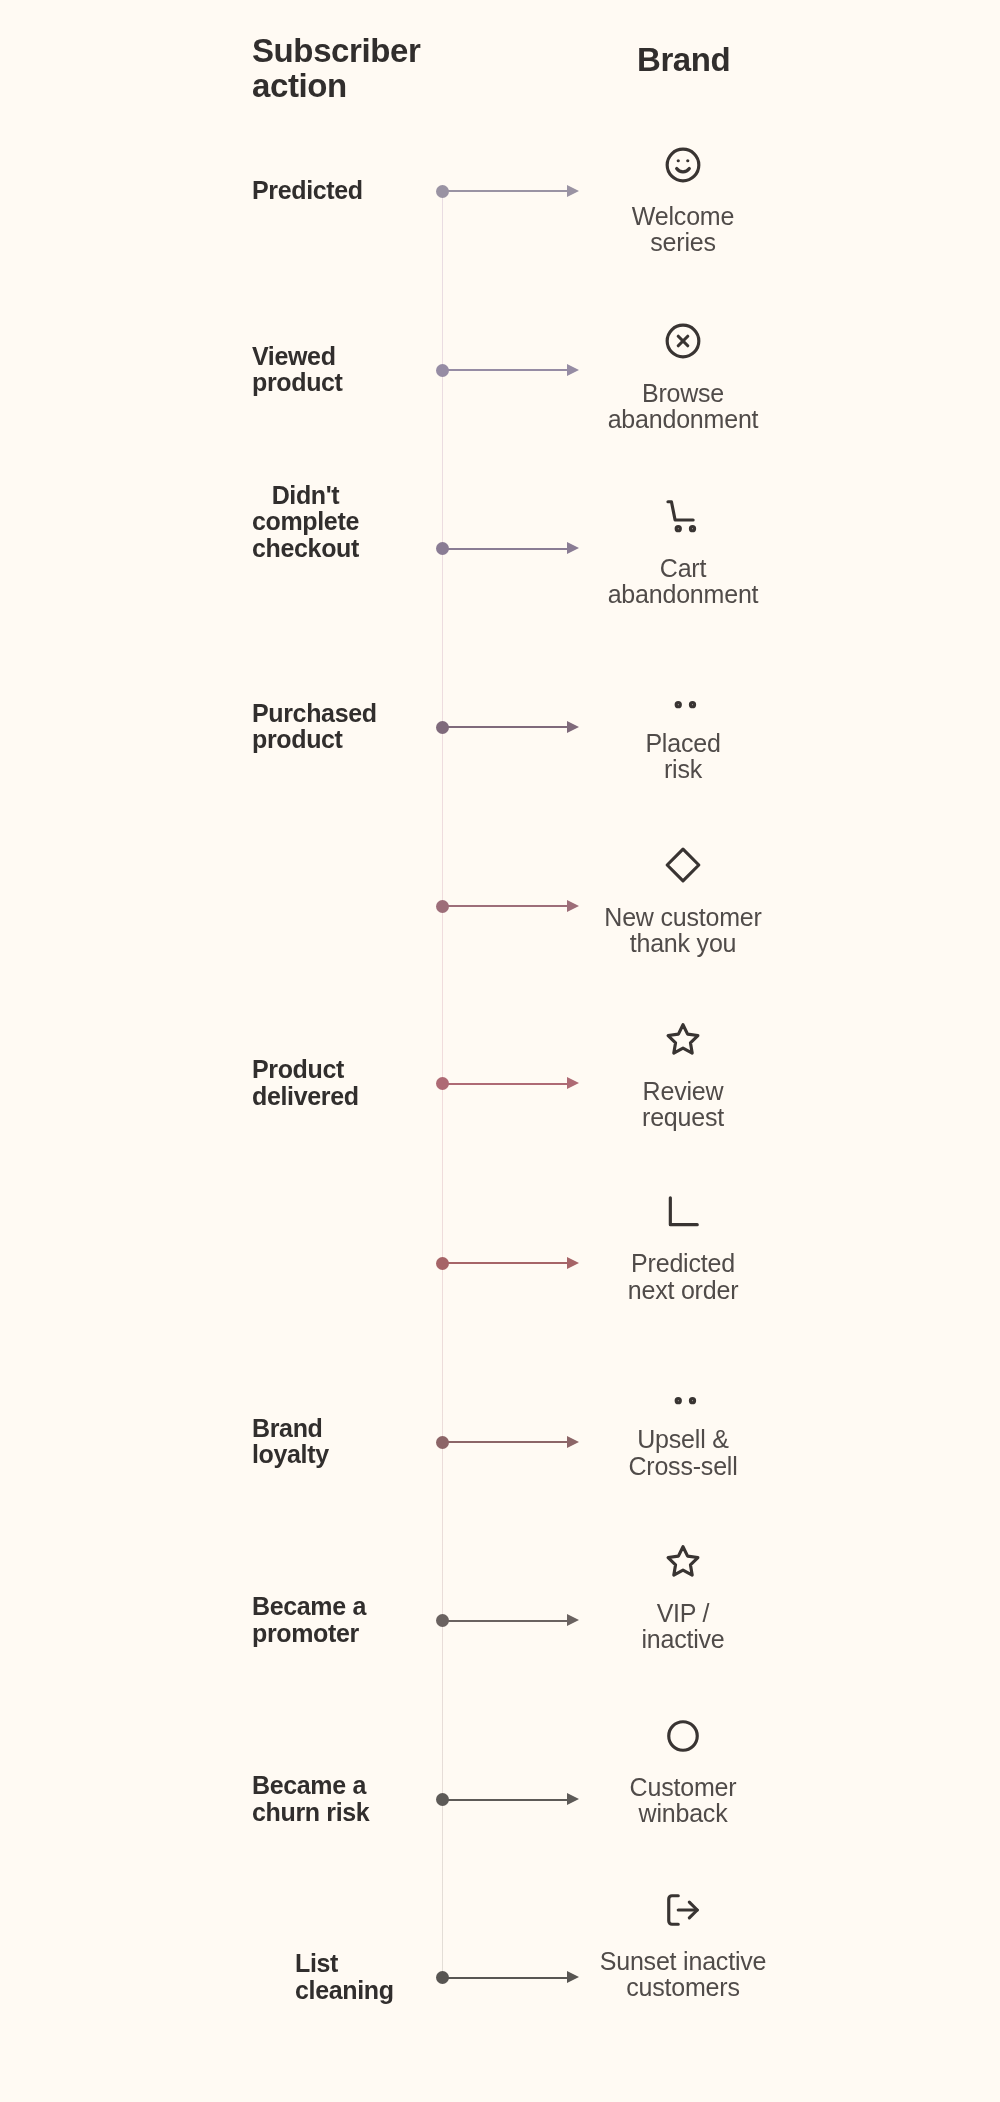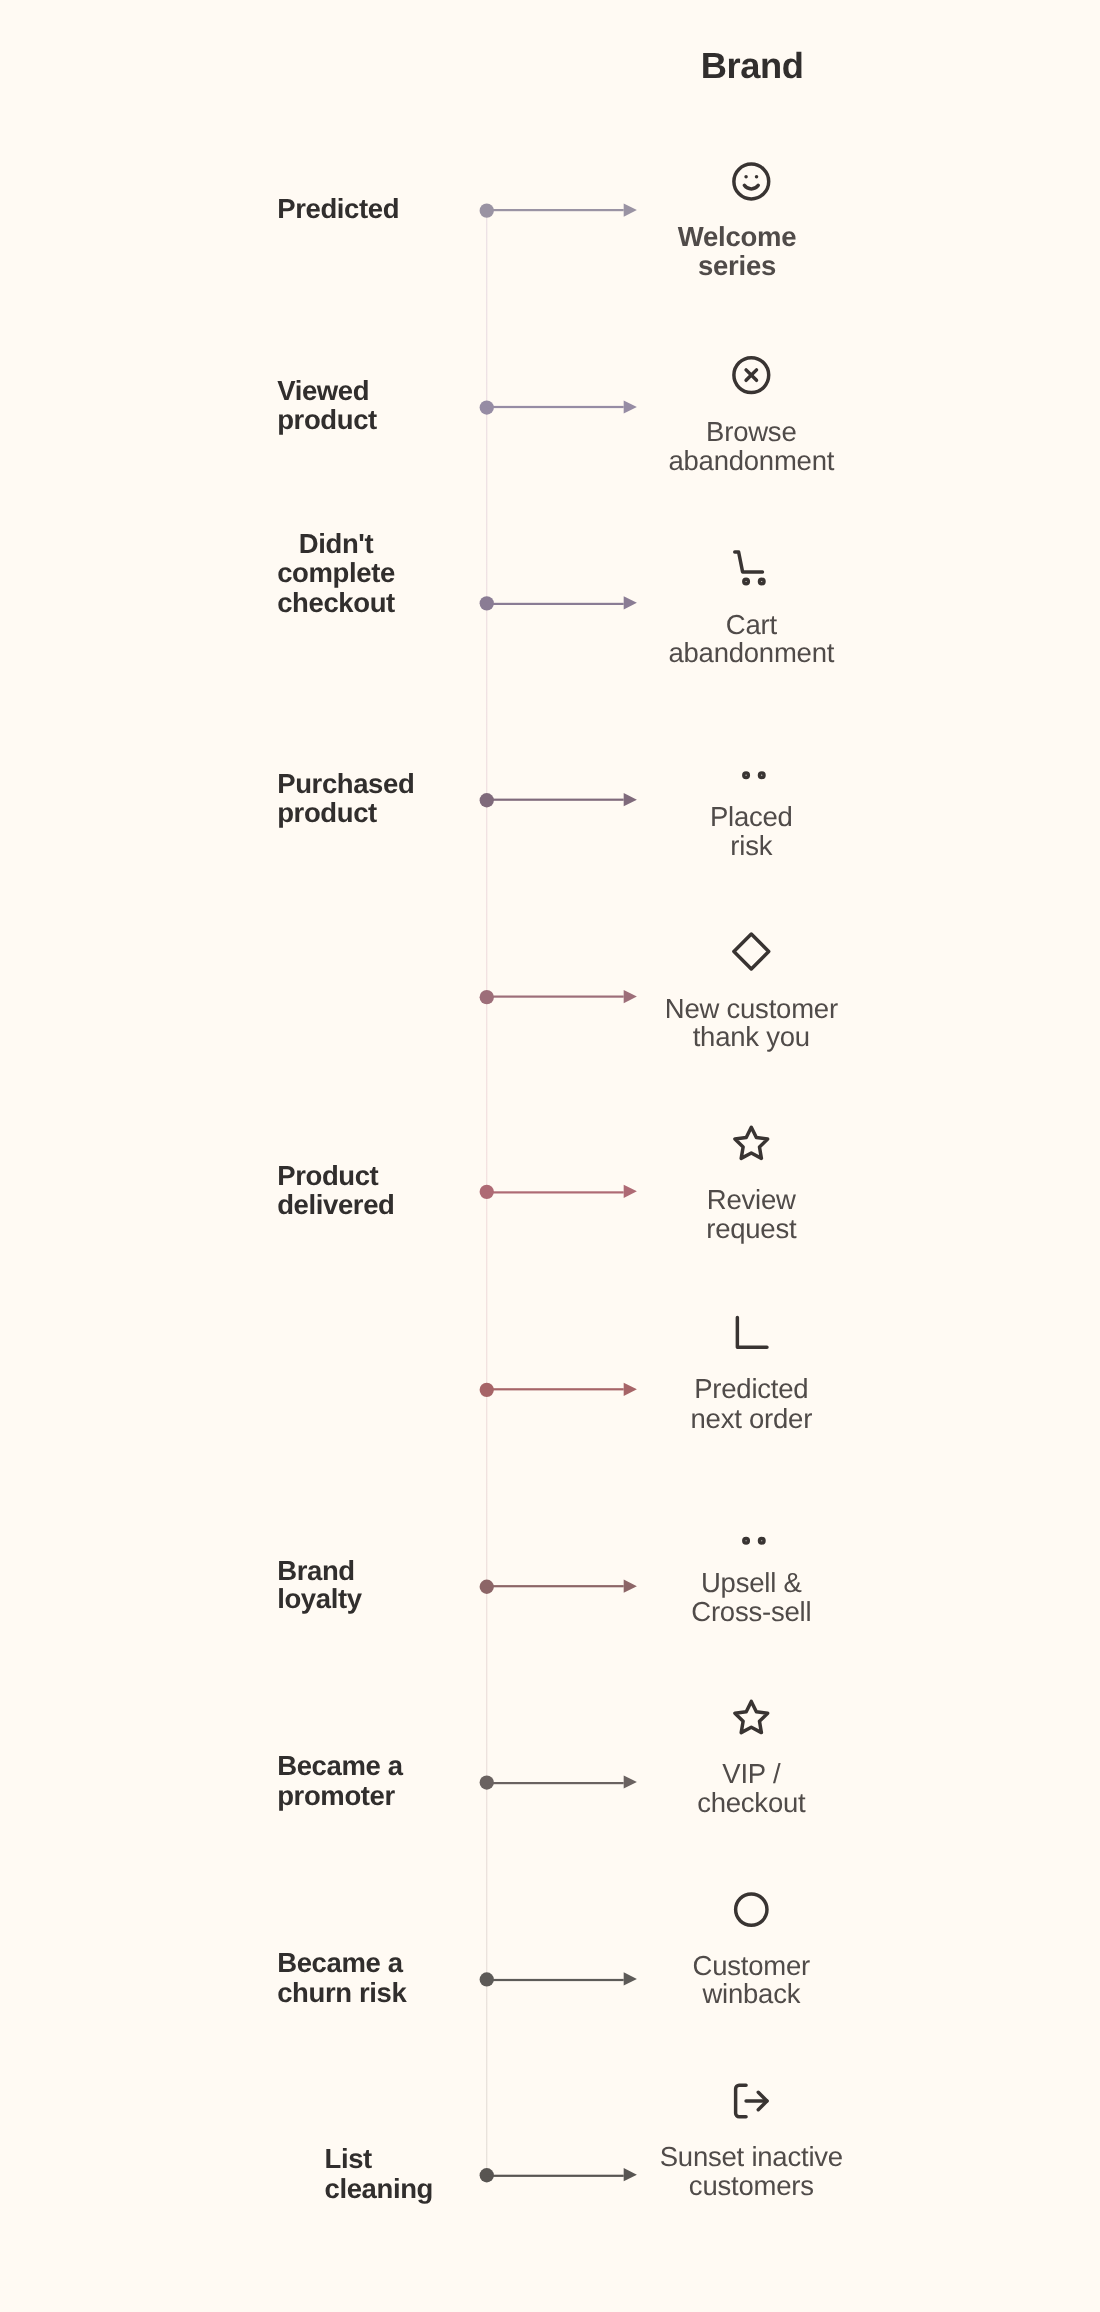"Subscriber" div.col-header { html: none -> <div>Subscriber action</div> }
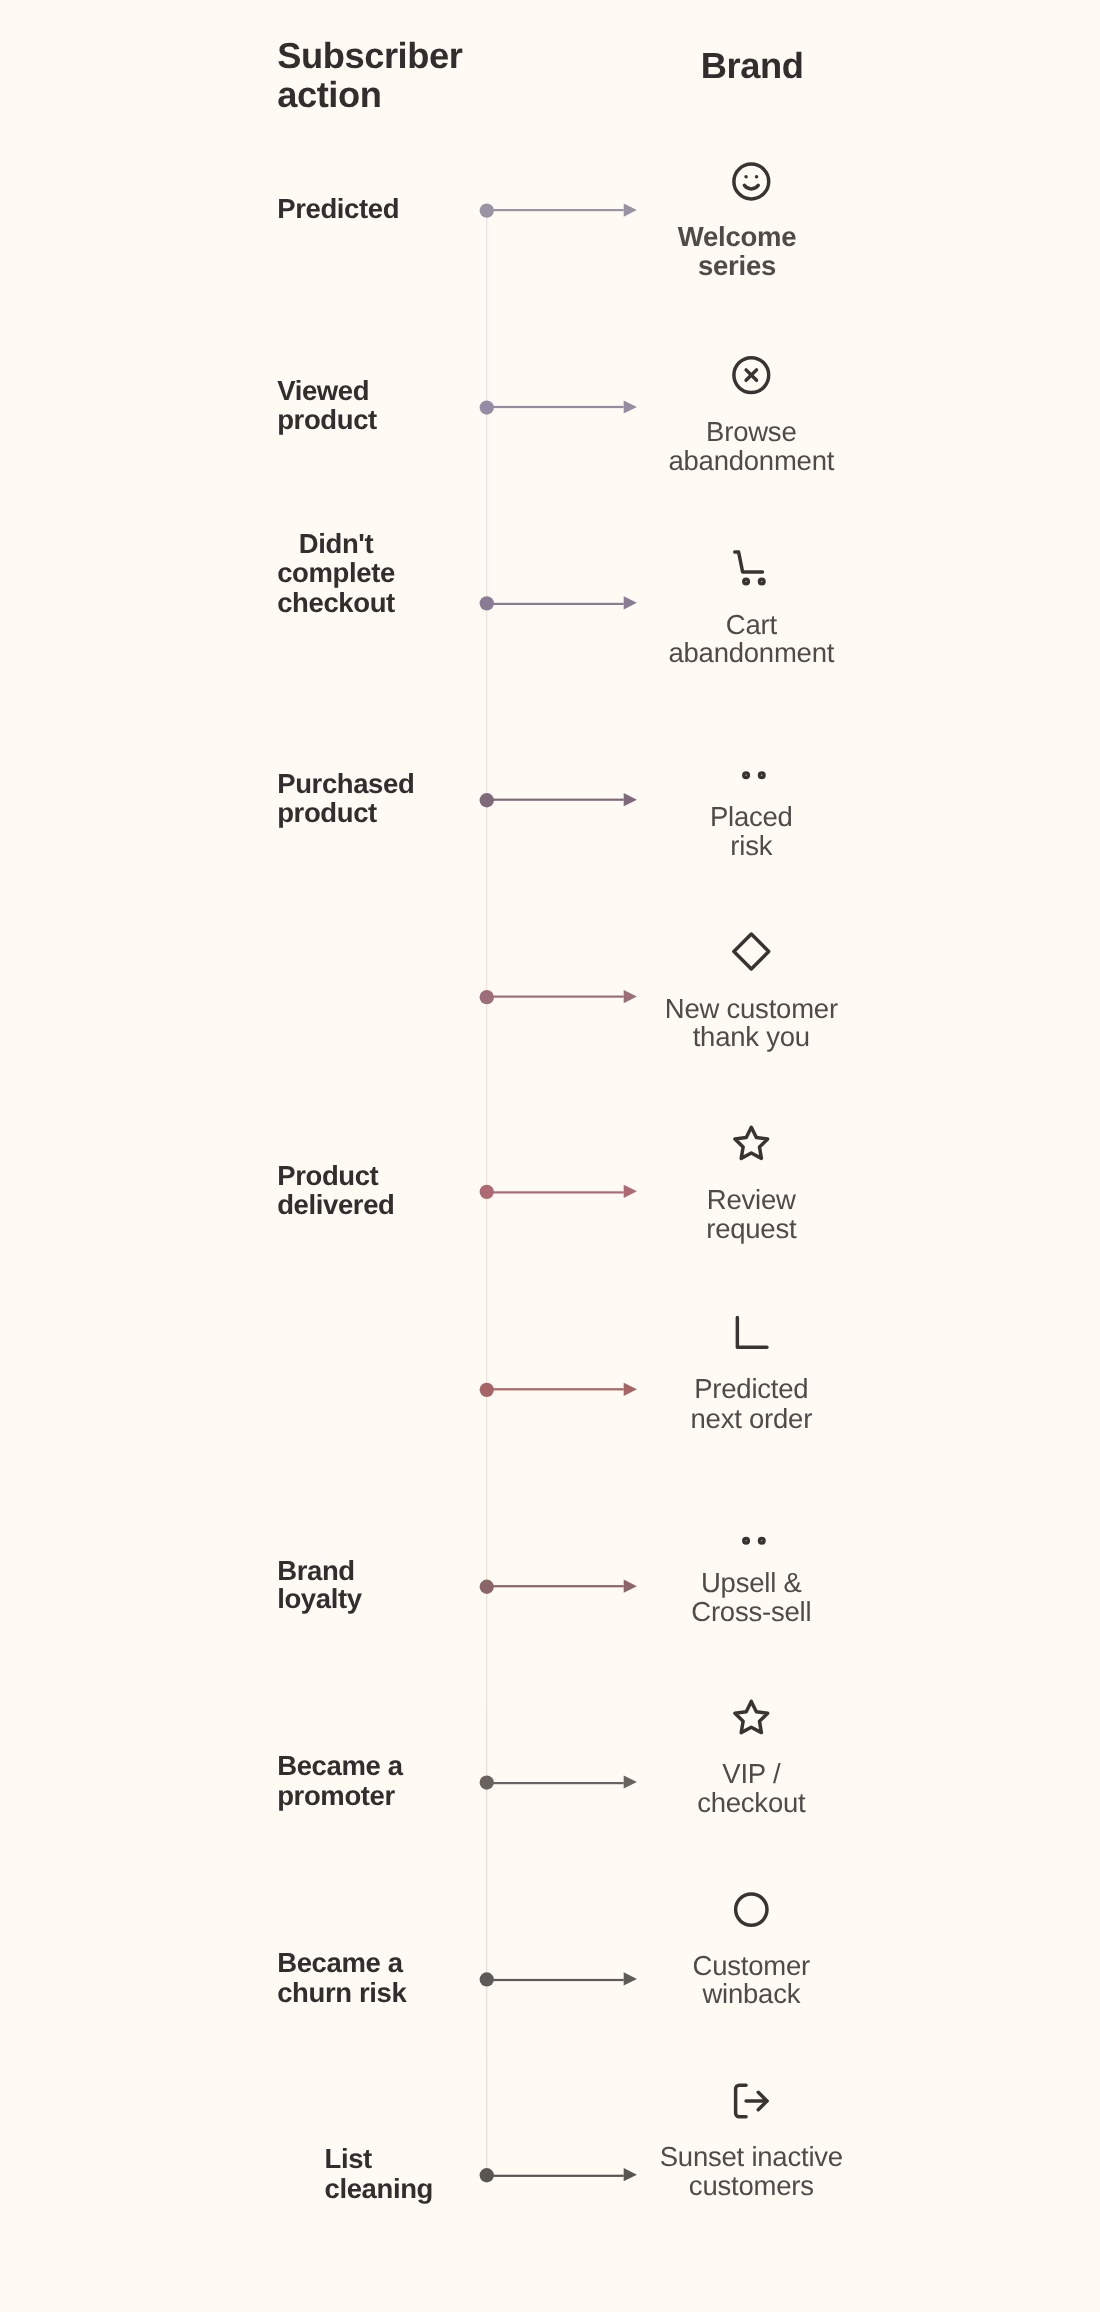"Welcome" div.flow-label { font-weight: bold -> none; left: 470px -> 483px }
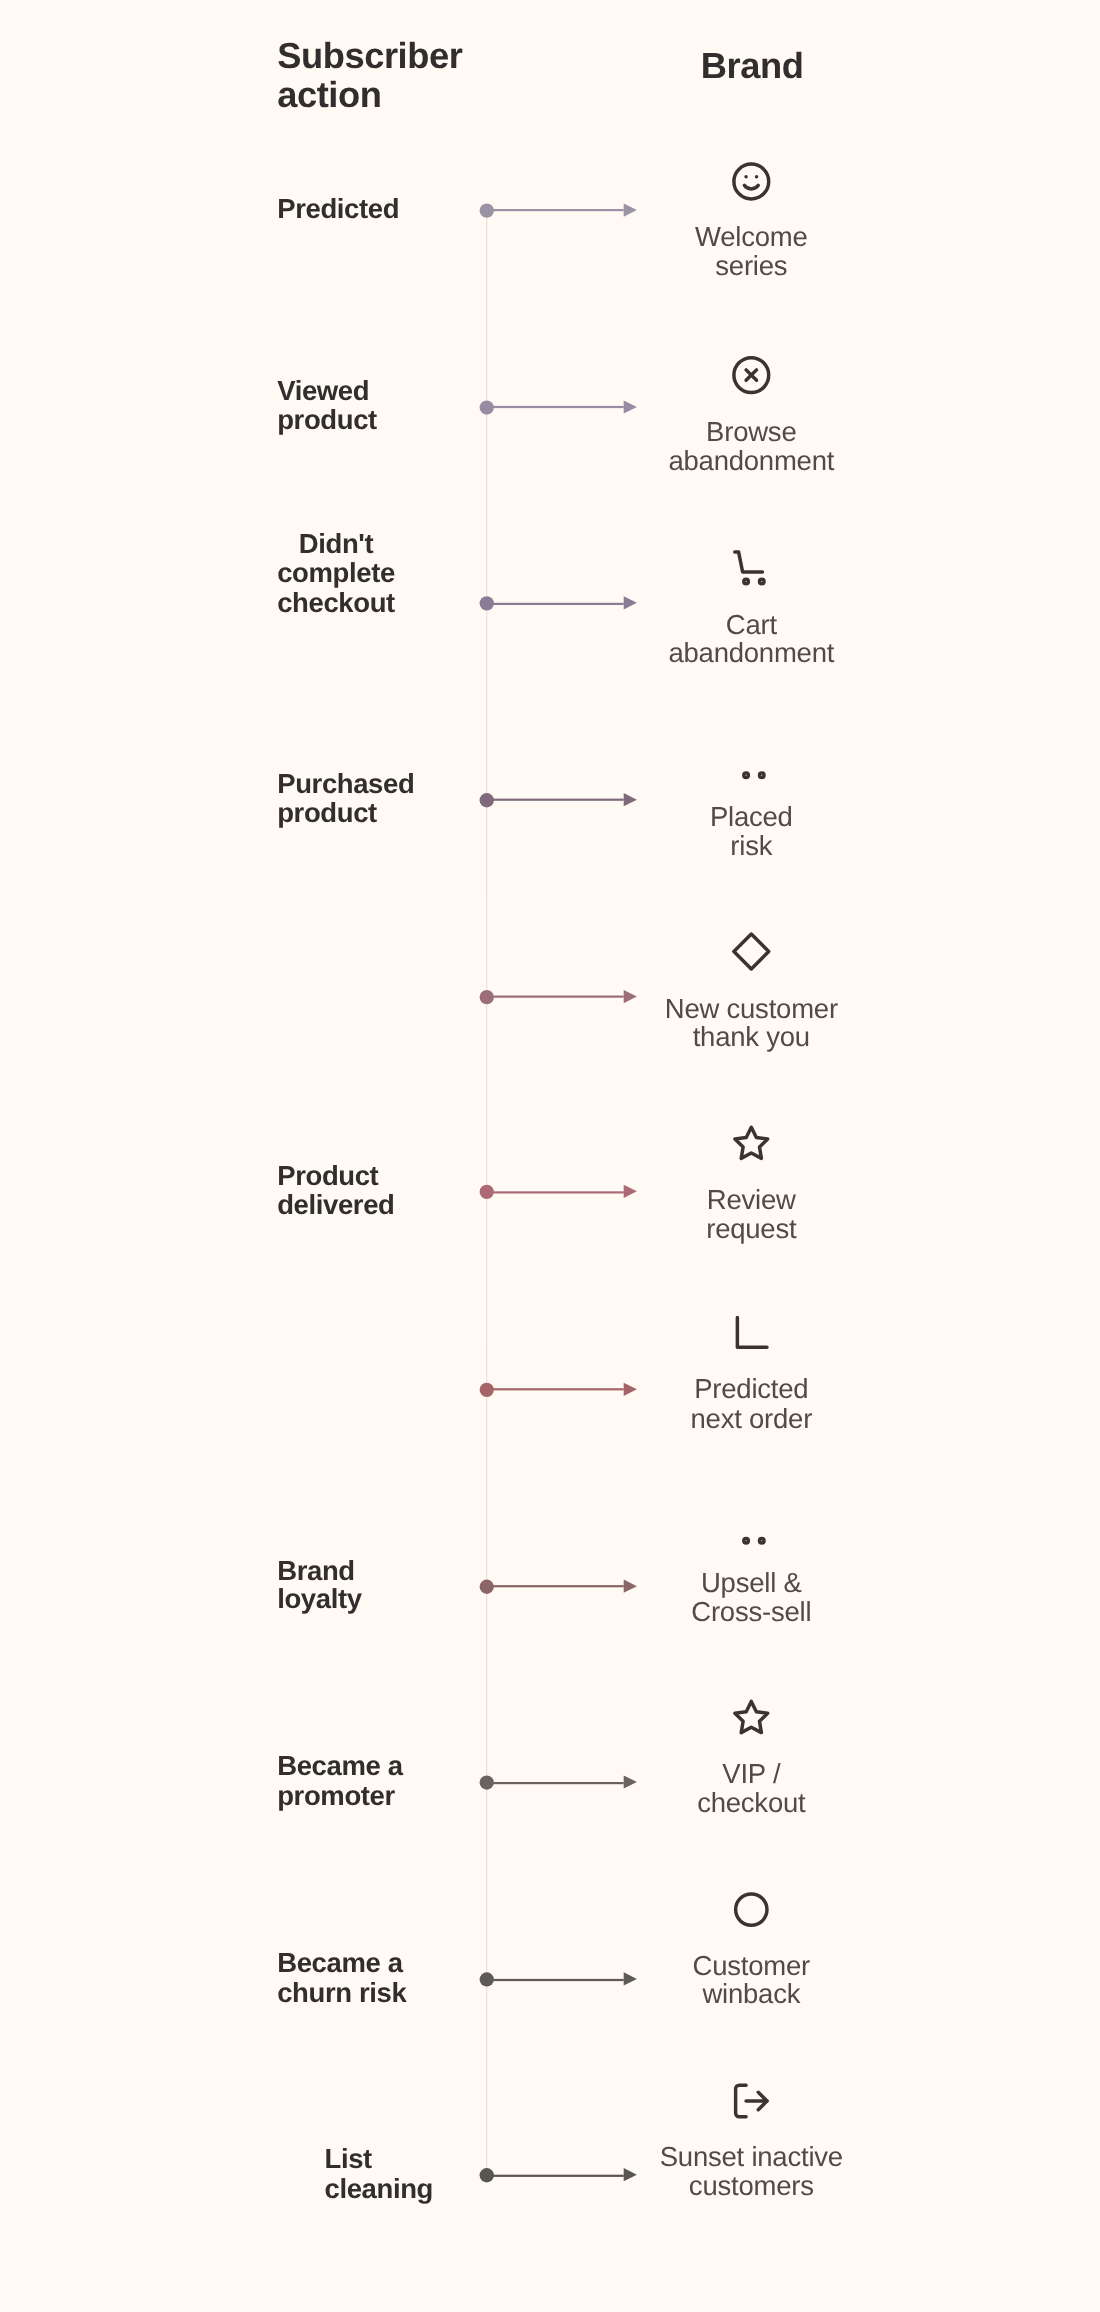"VIP /" div.flow-label { text: checkout -> inactive }
